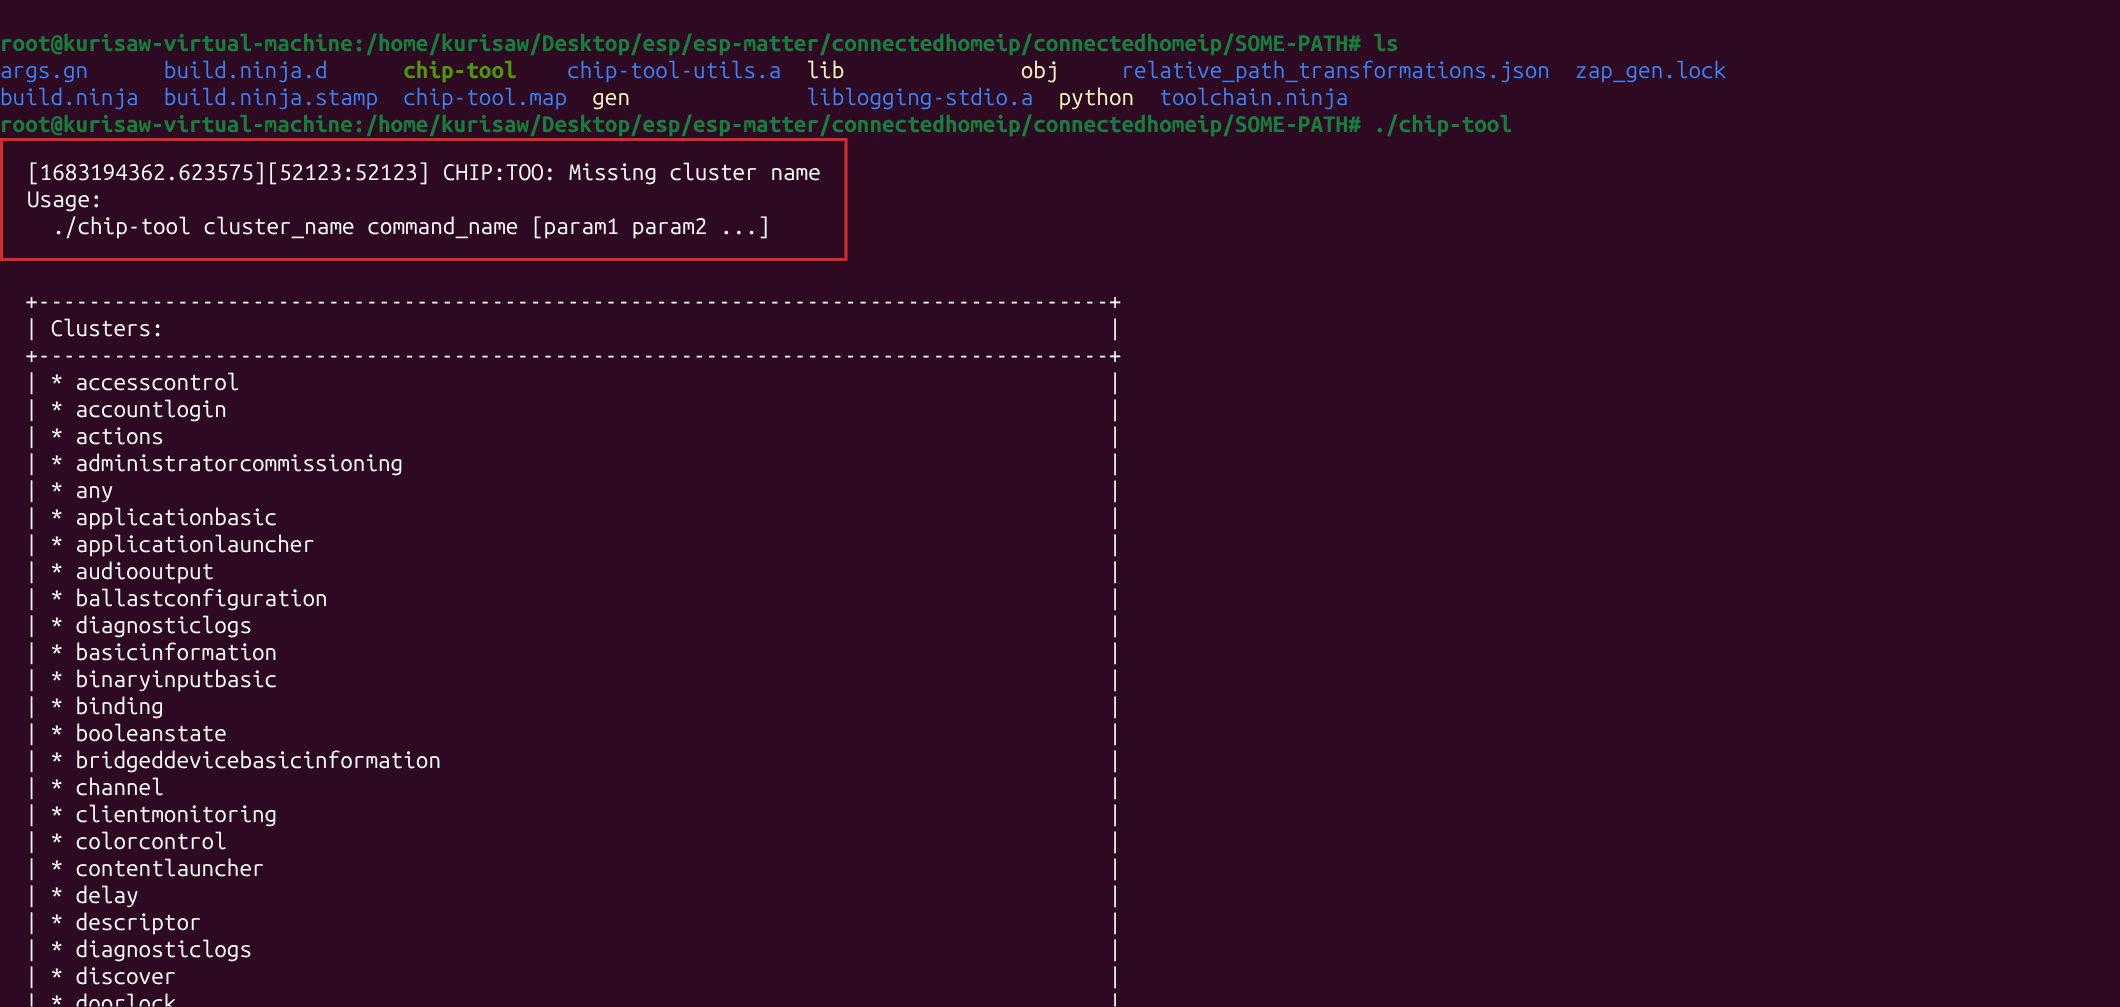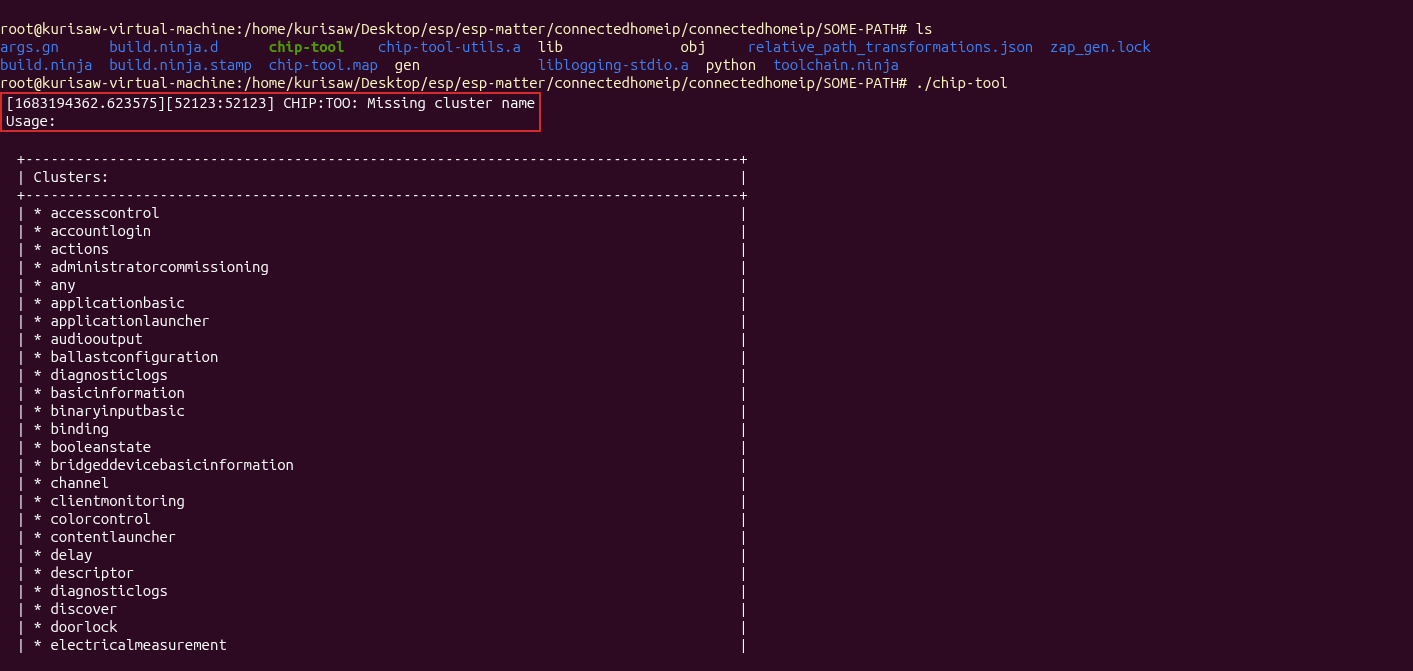"root@kurisaw-virtual-machine:/home/kuris" .prompt { color: #fef9c3 -> #15803d; font-weight: none -> bold }
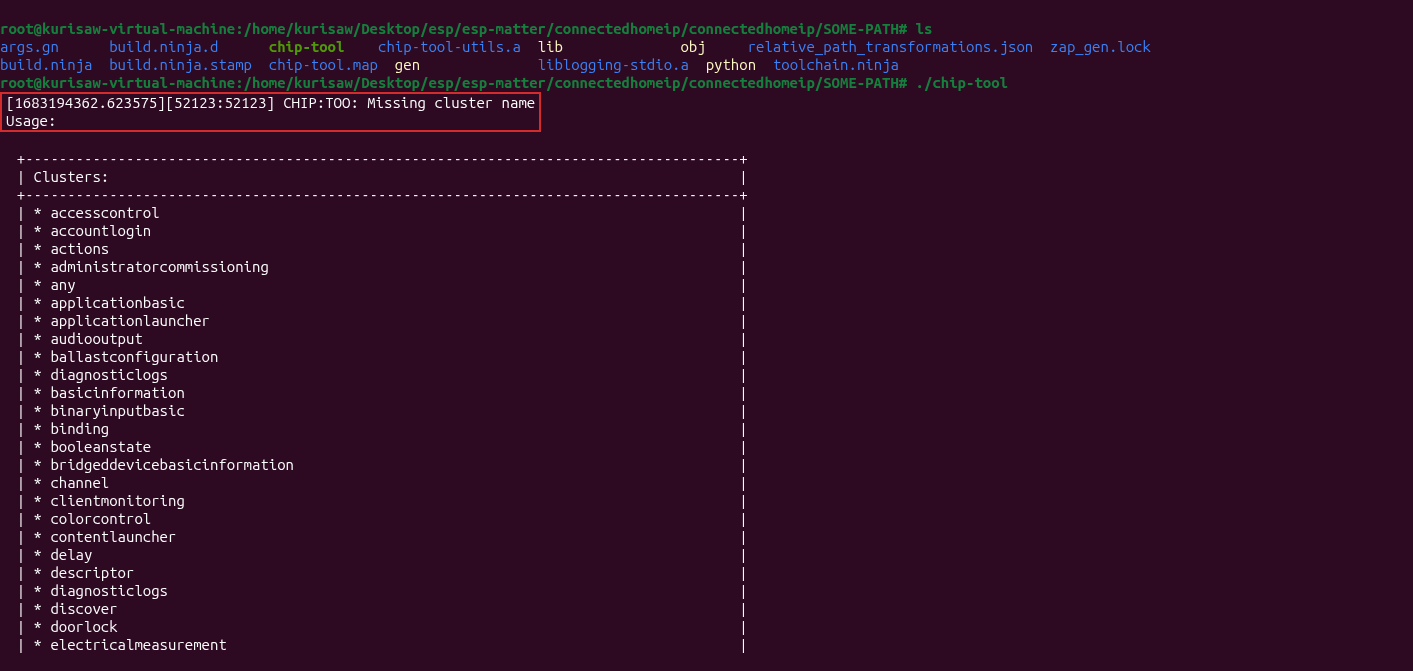"[1683194362.623575][52123:52123]" .red-box { padding: 0 -> 12px }
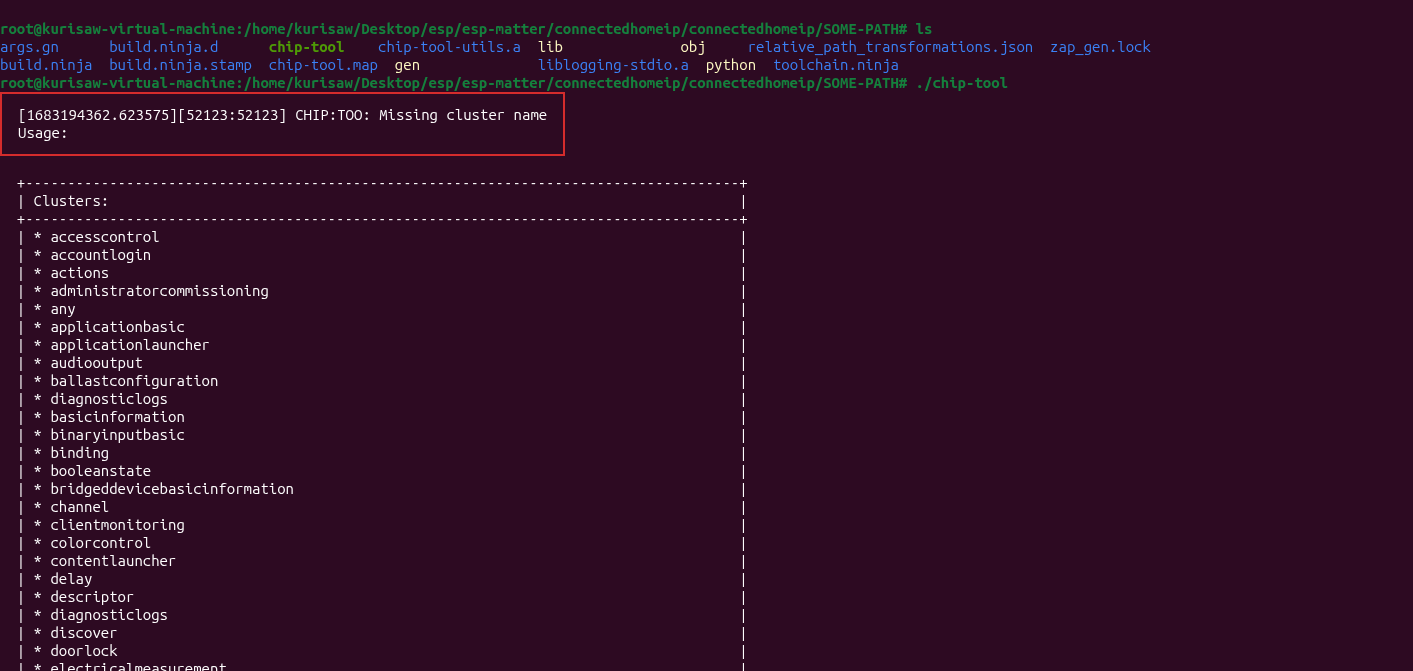"./chip-tool cluster_name command_name" span.inner-line { html: none -> <span> ./chip-tool cluster_name command_name [param1 param2 ...]</span> }
